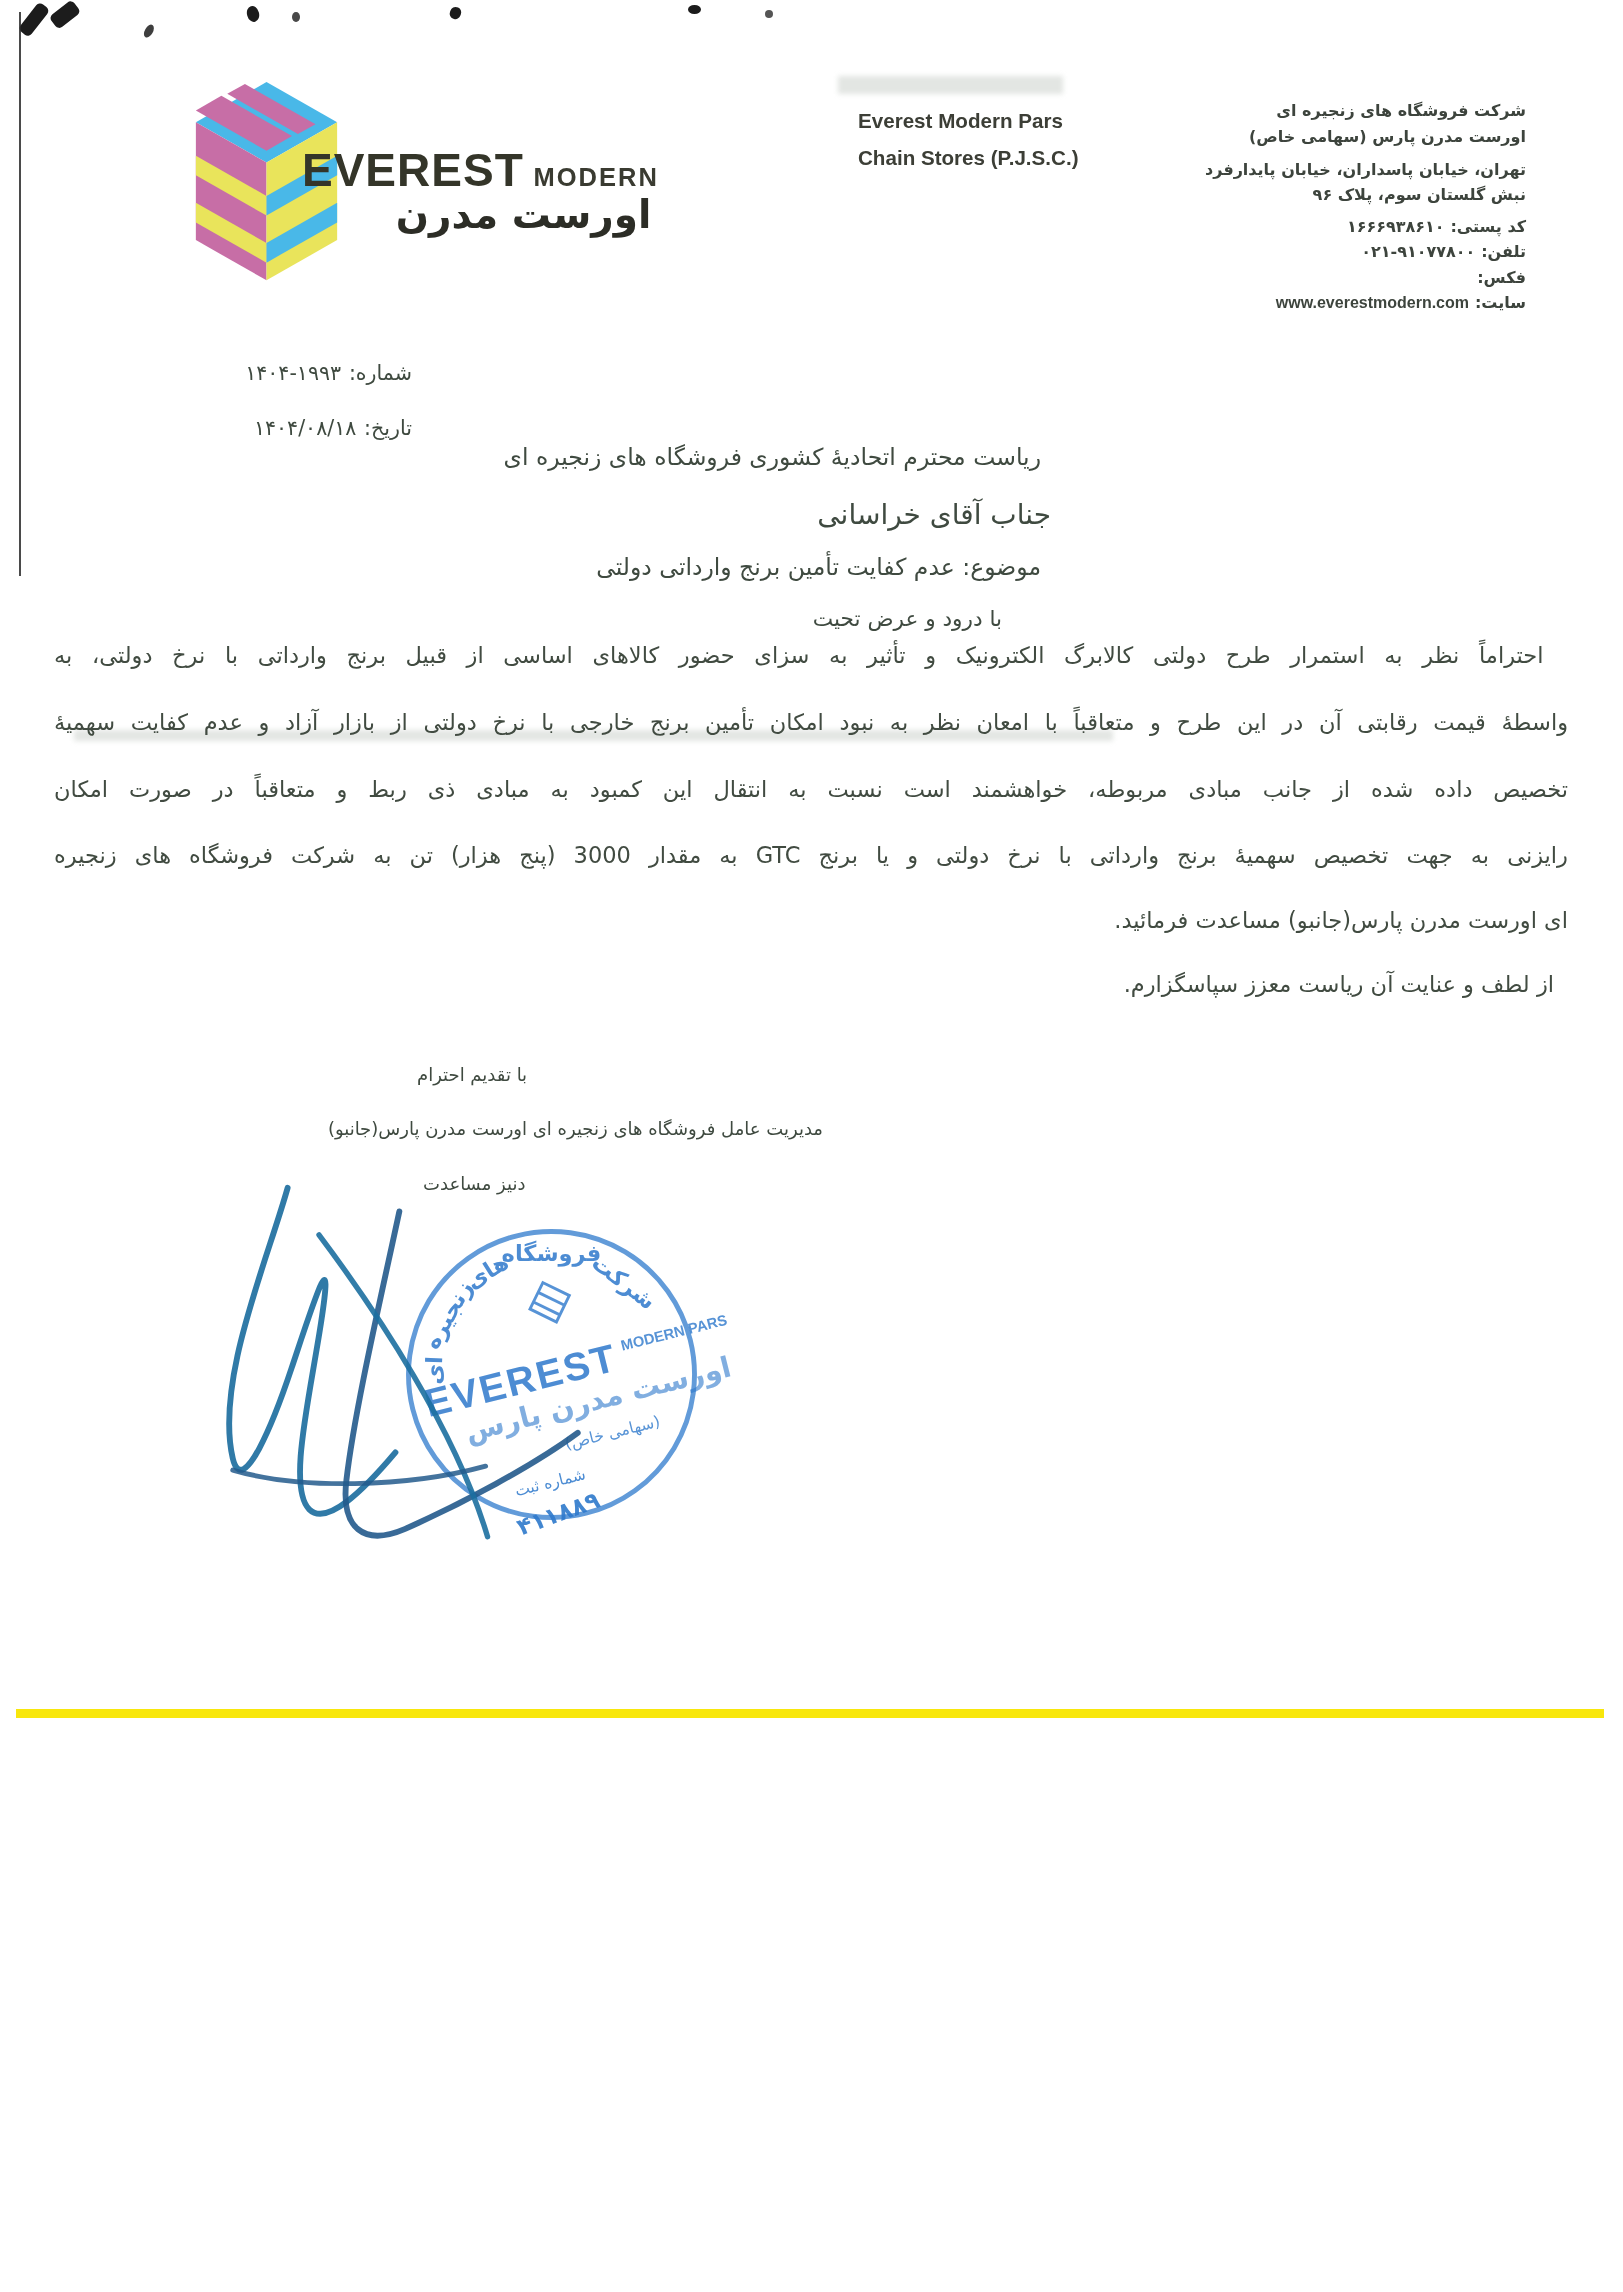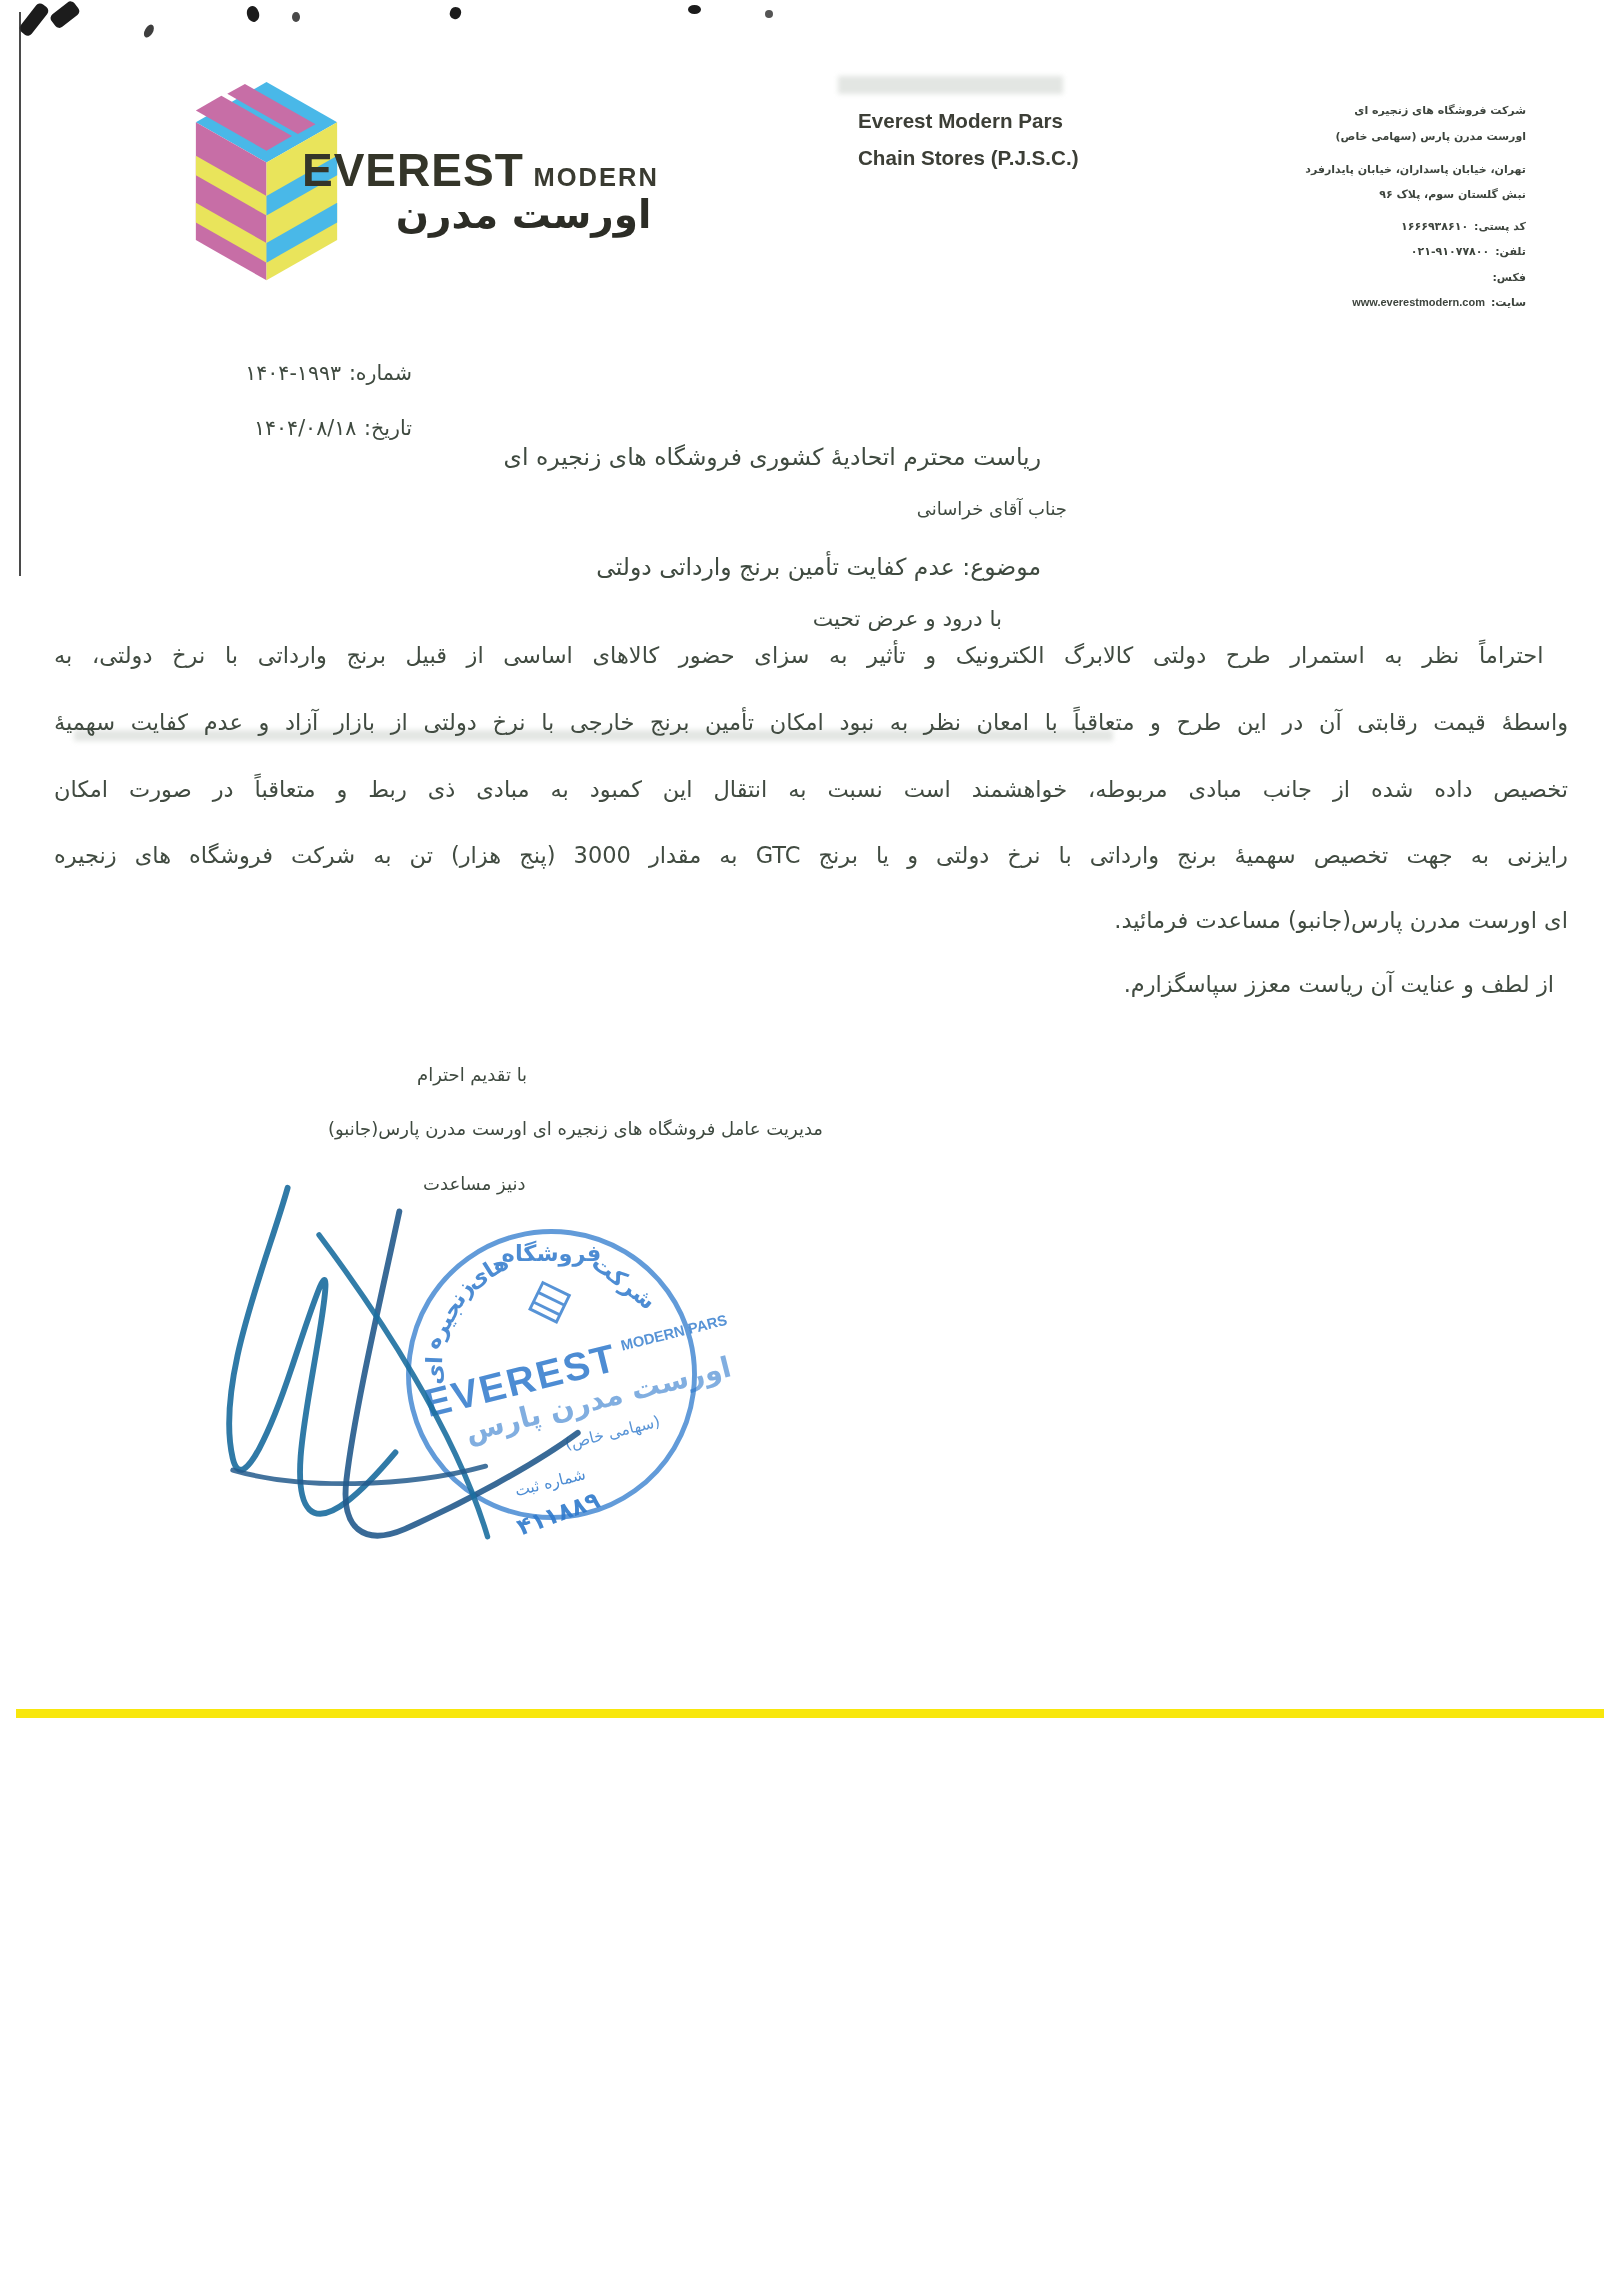"شرکت فروشگاه های زنجیره ای" .lh-right { font-size: 11px -> 16px }
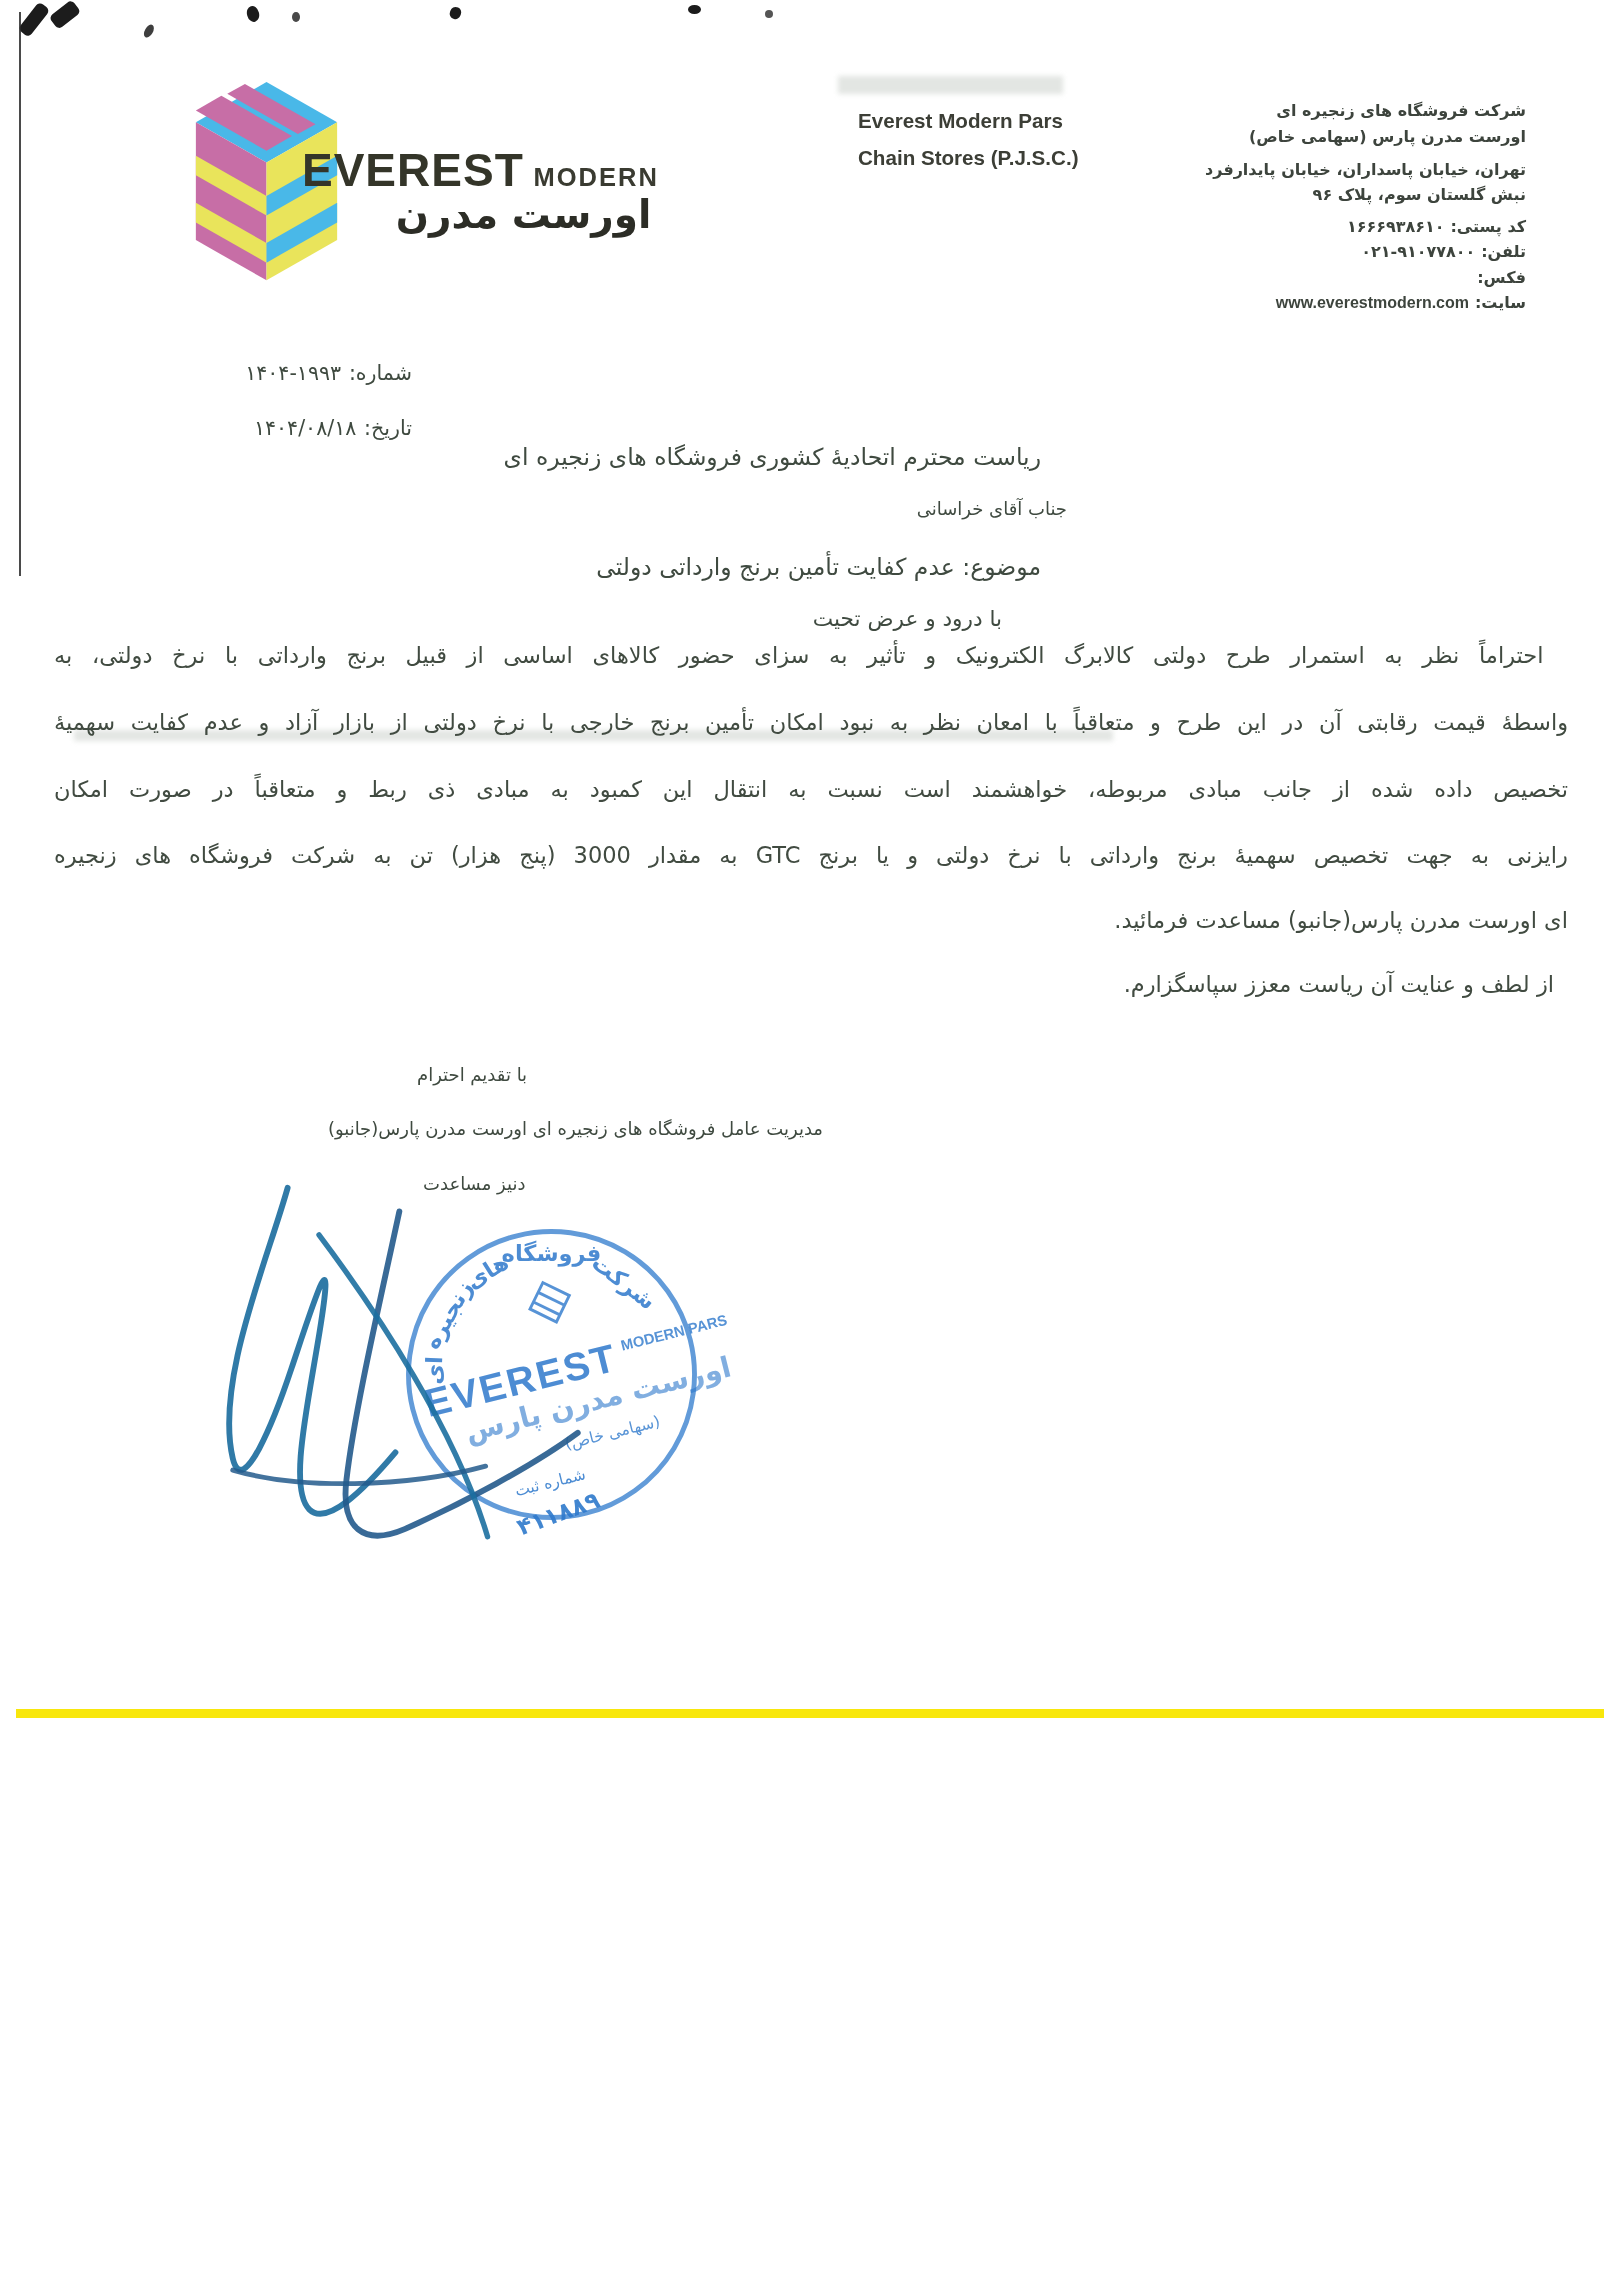"جناب آقای خراسانی" div.abs { font-size: 18px -> 28px; right: 556px -> 572px }
